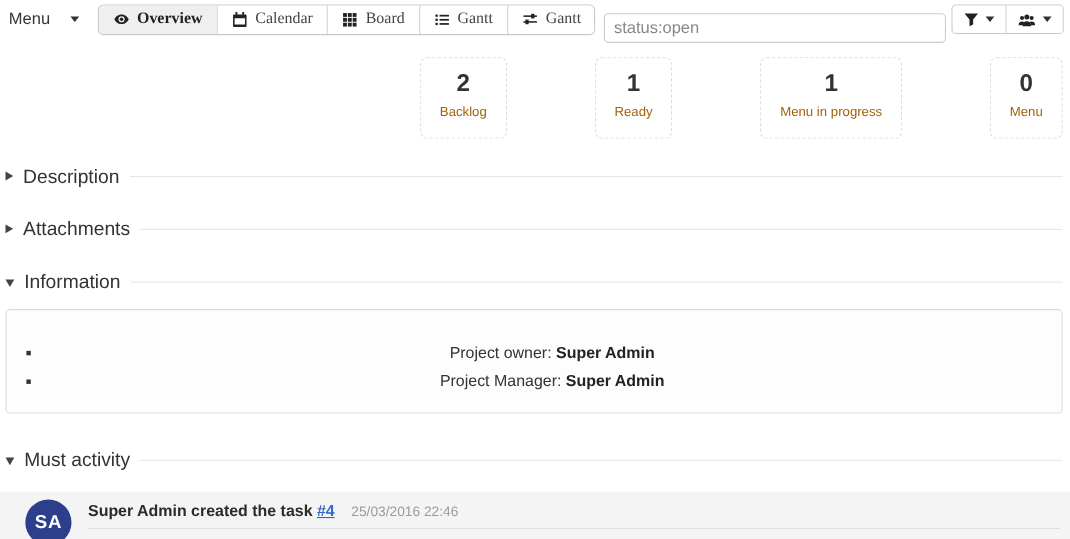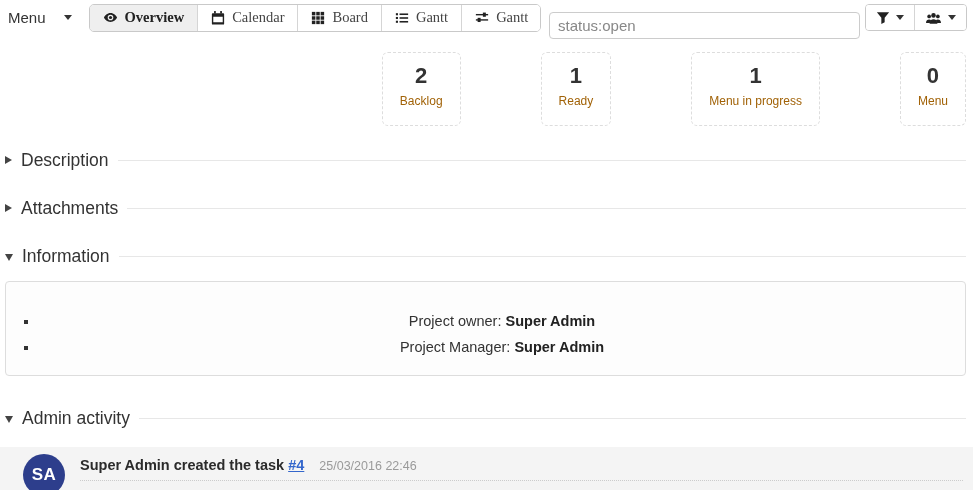"Admin activity" span { text: Admin -> Must }
